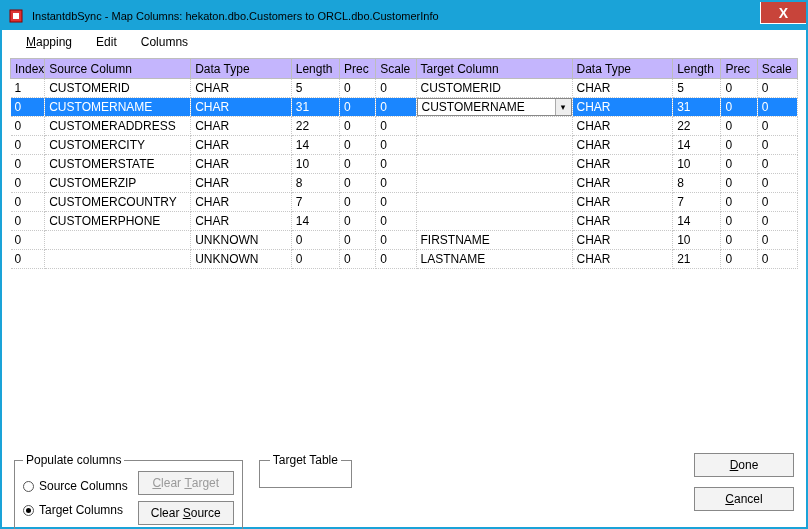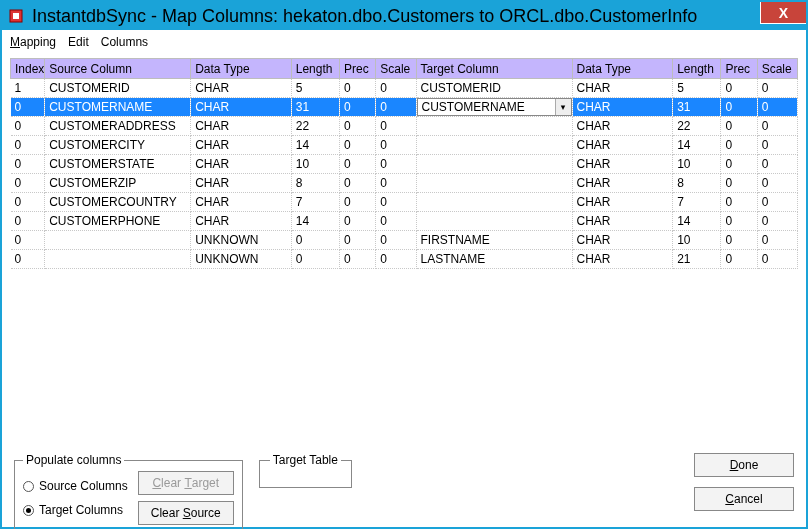"InstantdbSync - Map Columns:" .titlebar .title { font-size: 18px -> 11px }
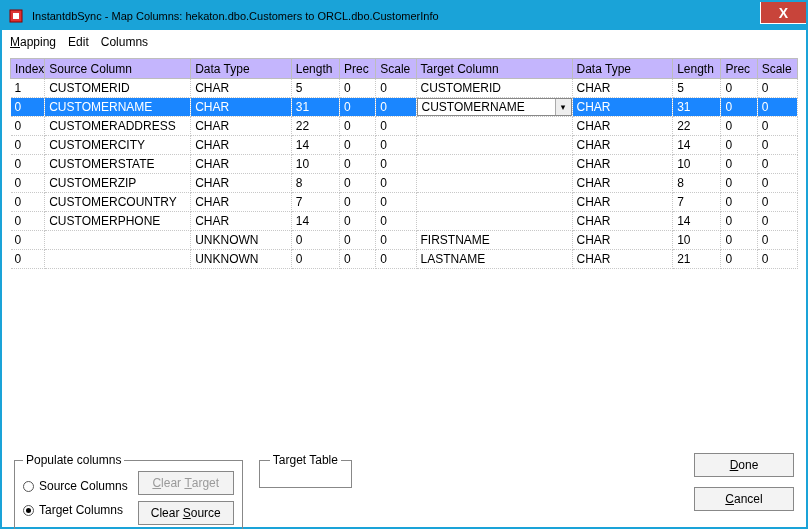"Mapping" .menubar { gap: 12px -> 24px; padding: 0 8px -> 0 24px }
